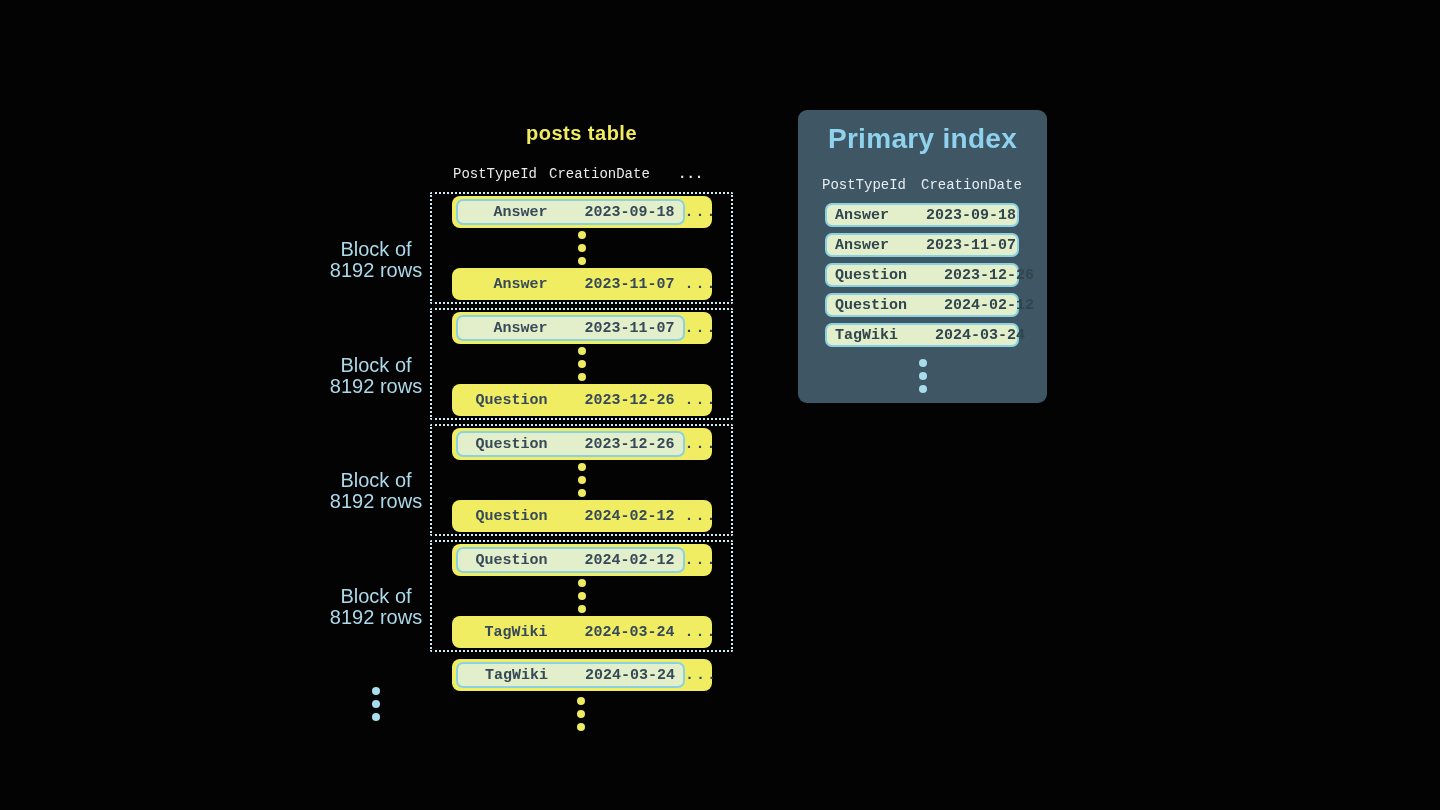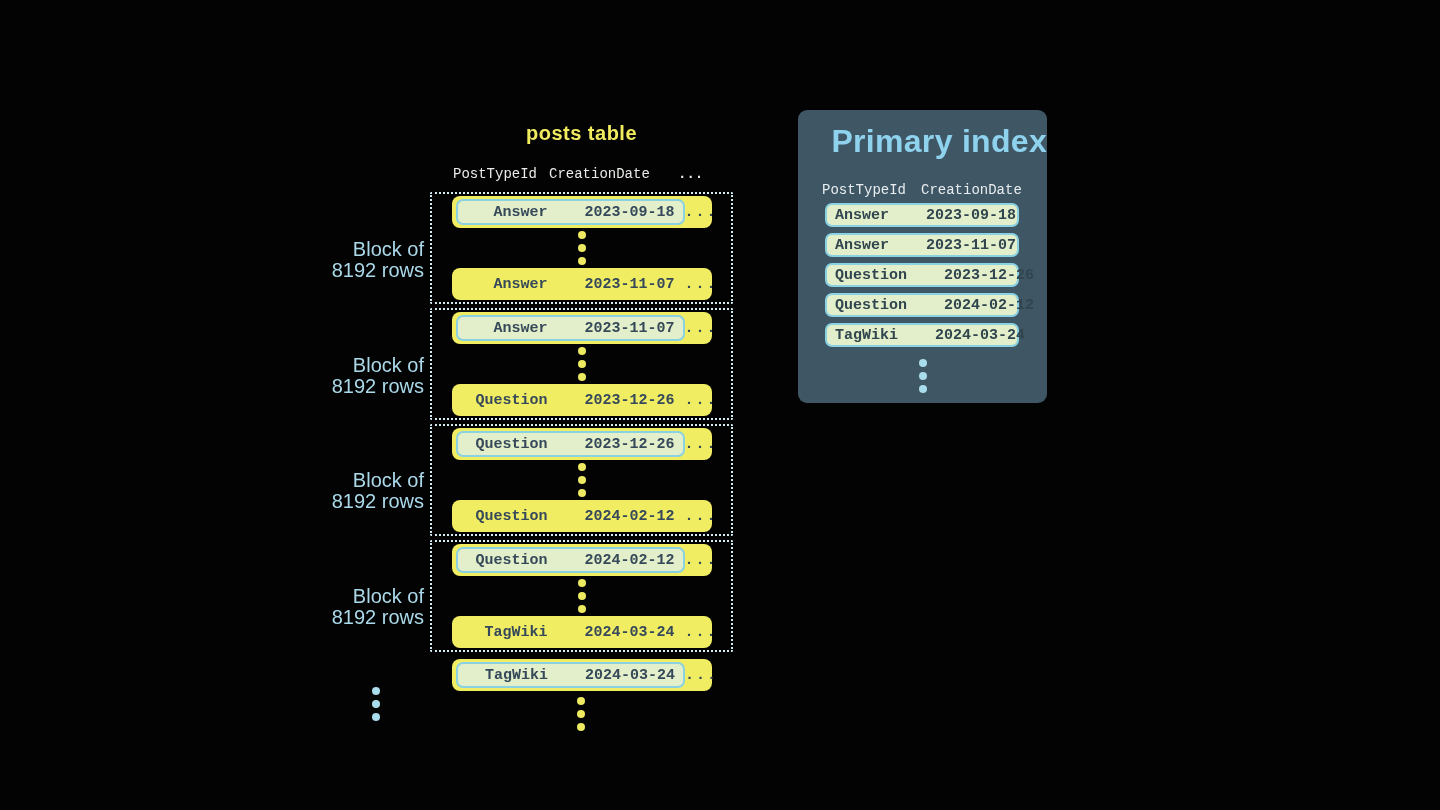"Primary index" .index-title { font-size: 32px -> 28px; text-align: right -> center }
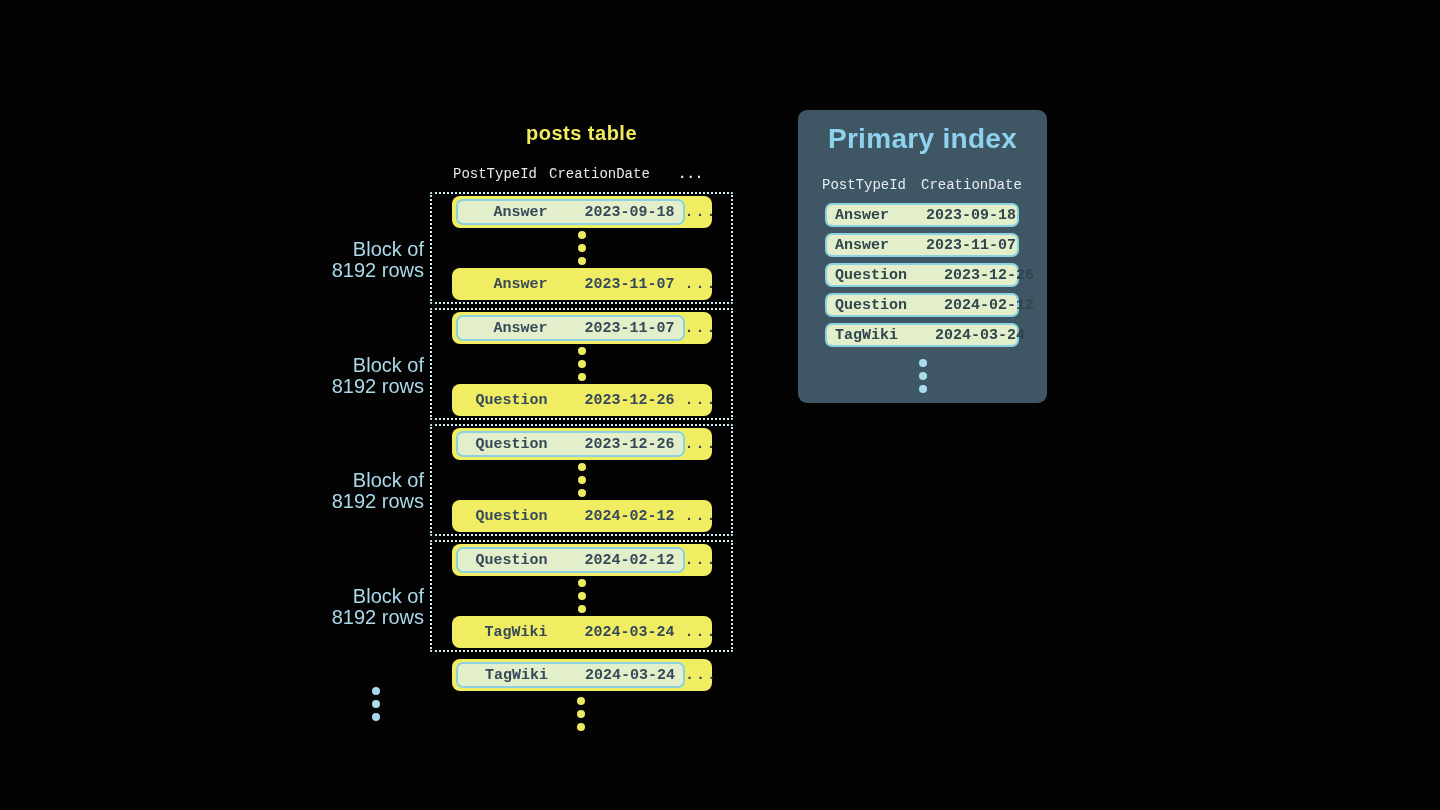"Block of" .block-label { left: 294px -> 311px; text-align: right -> center }
